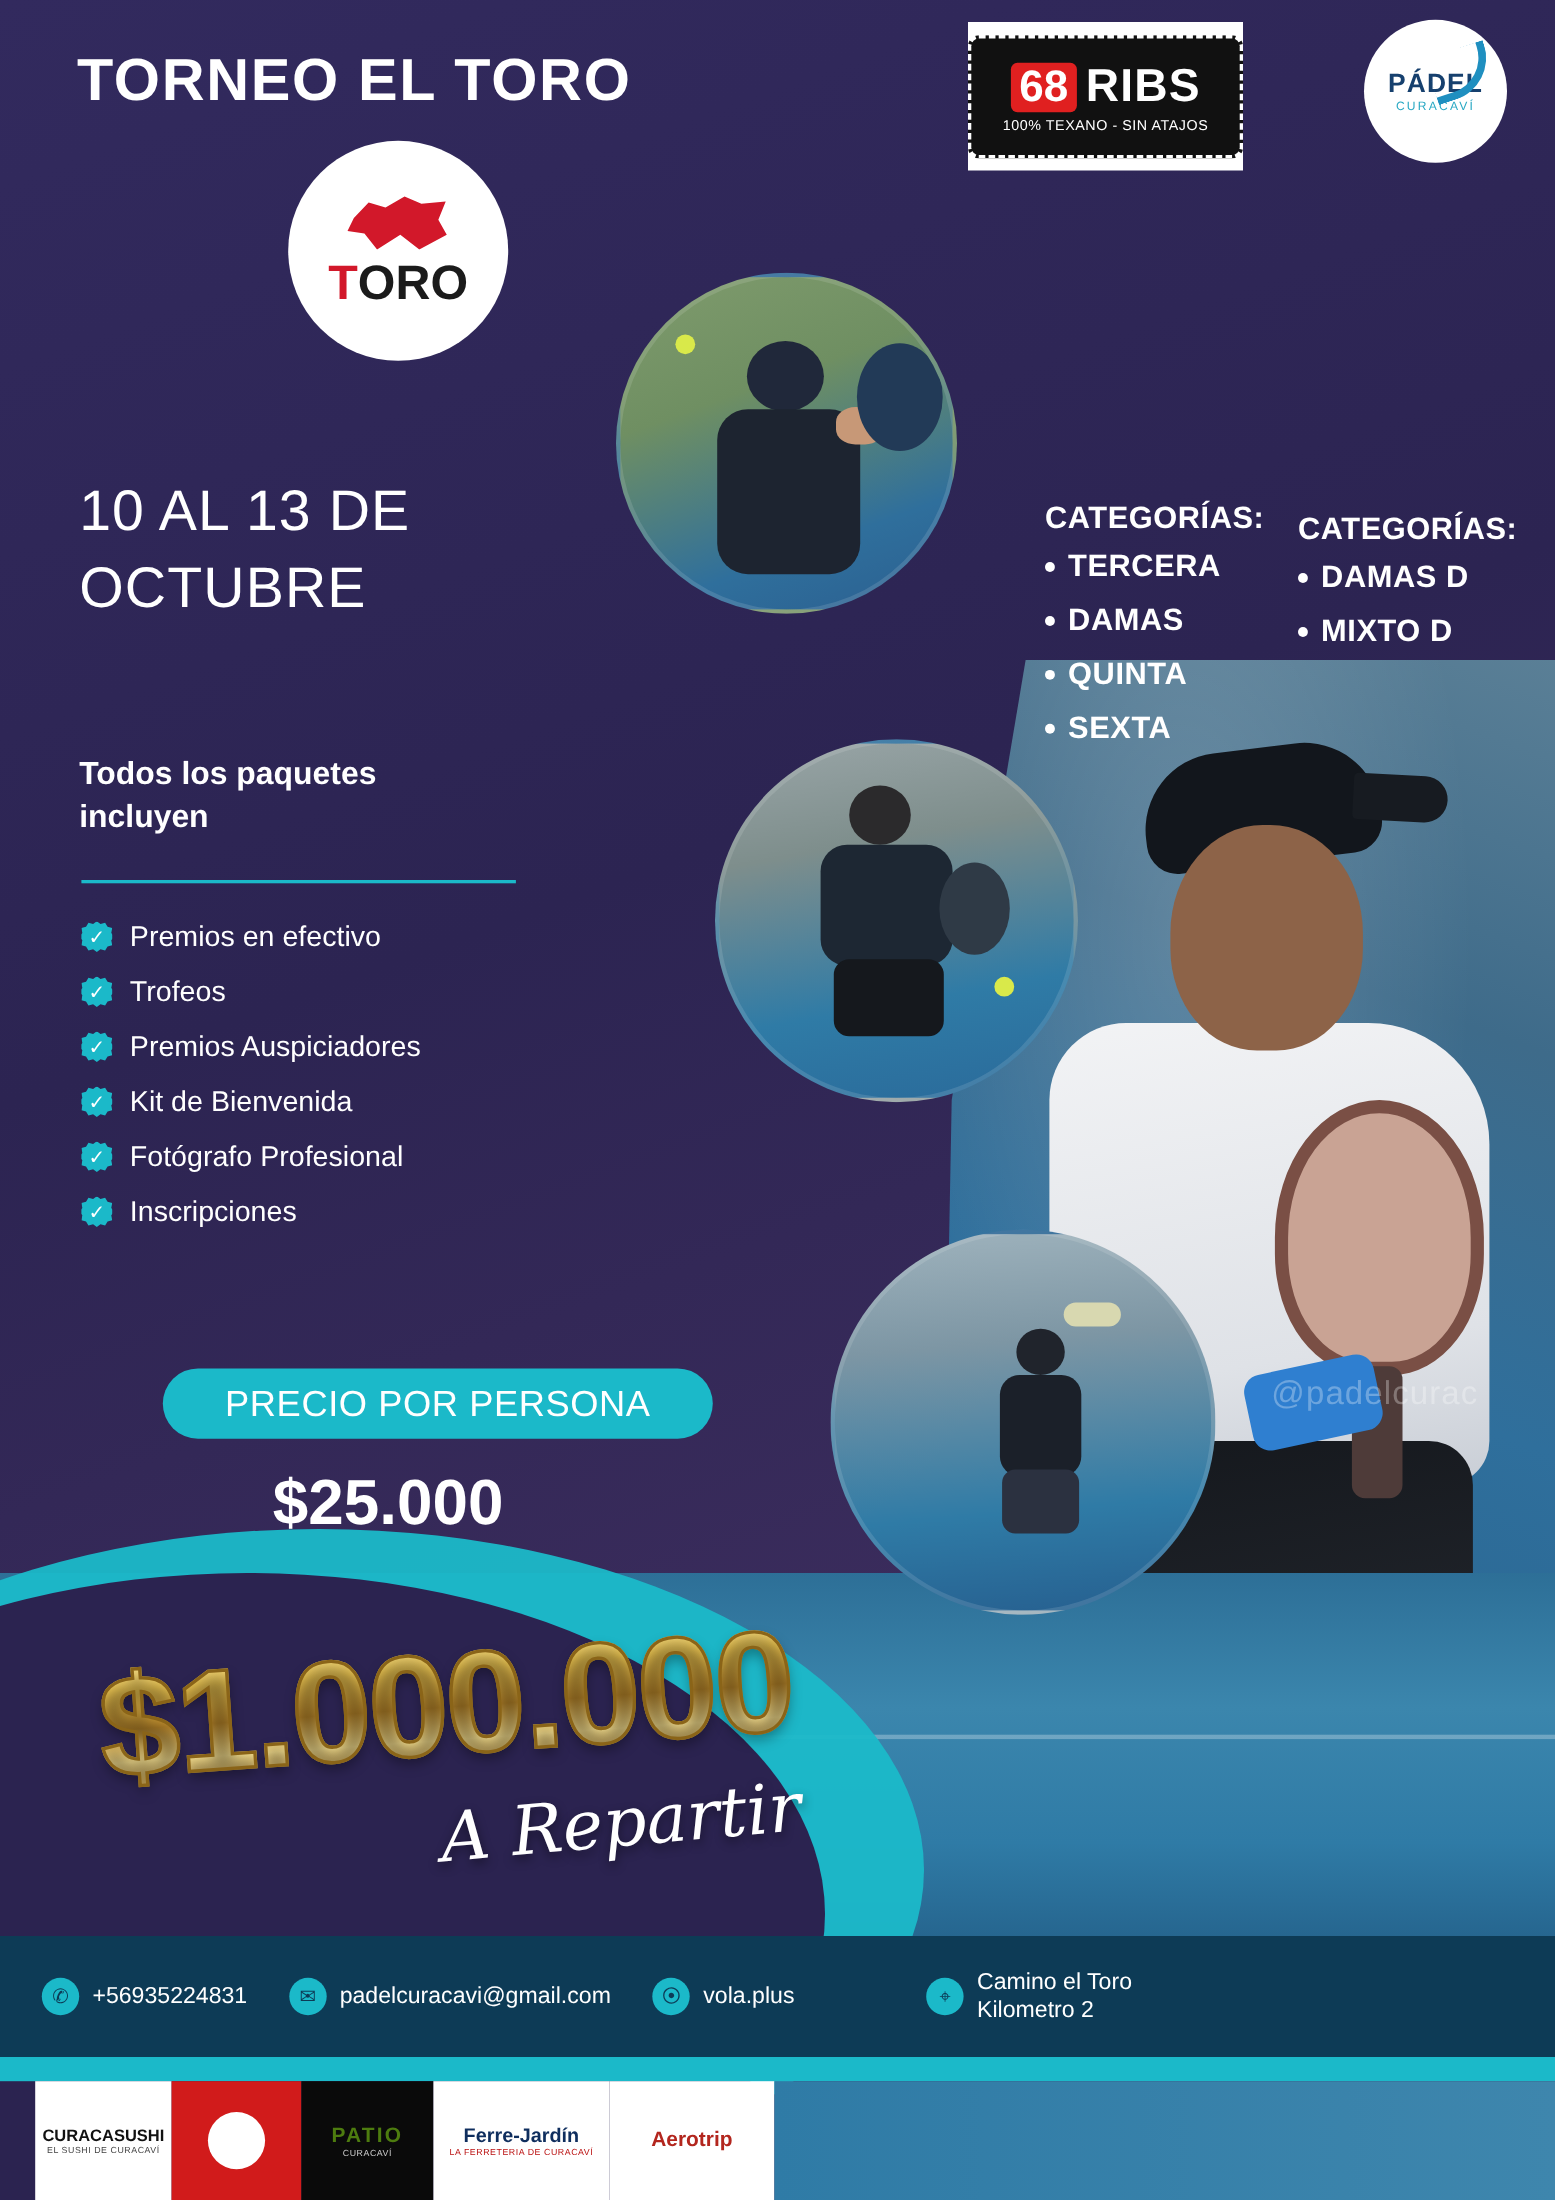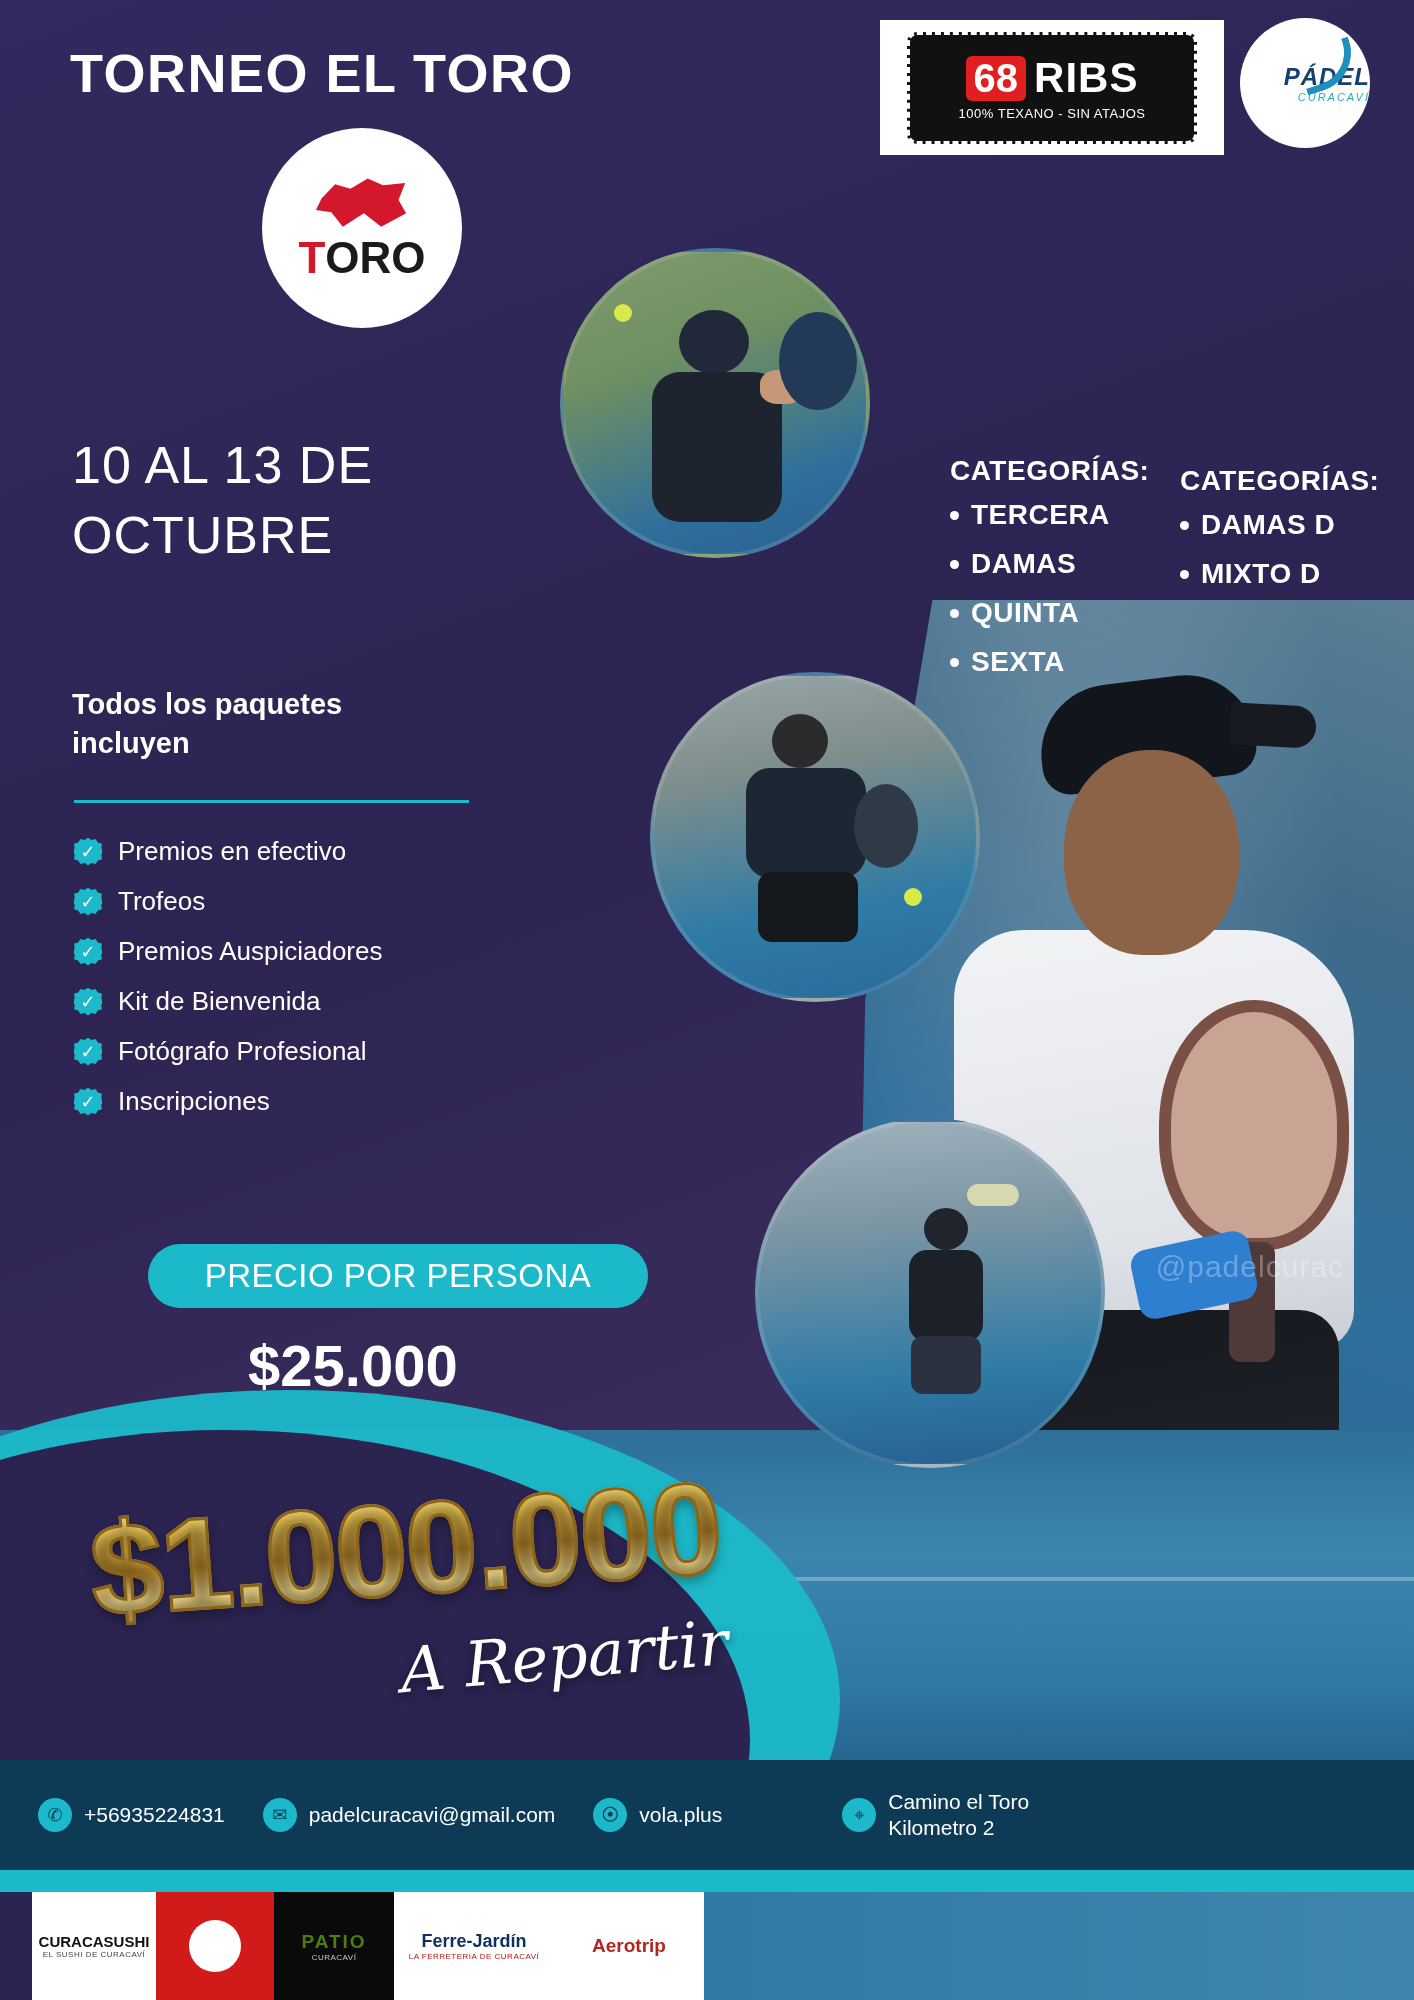"68" .ribs-logo { width: 344px -> 250px }
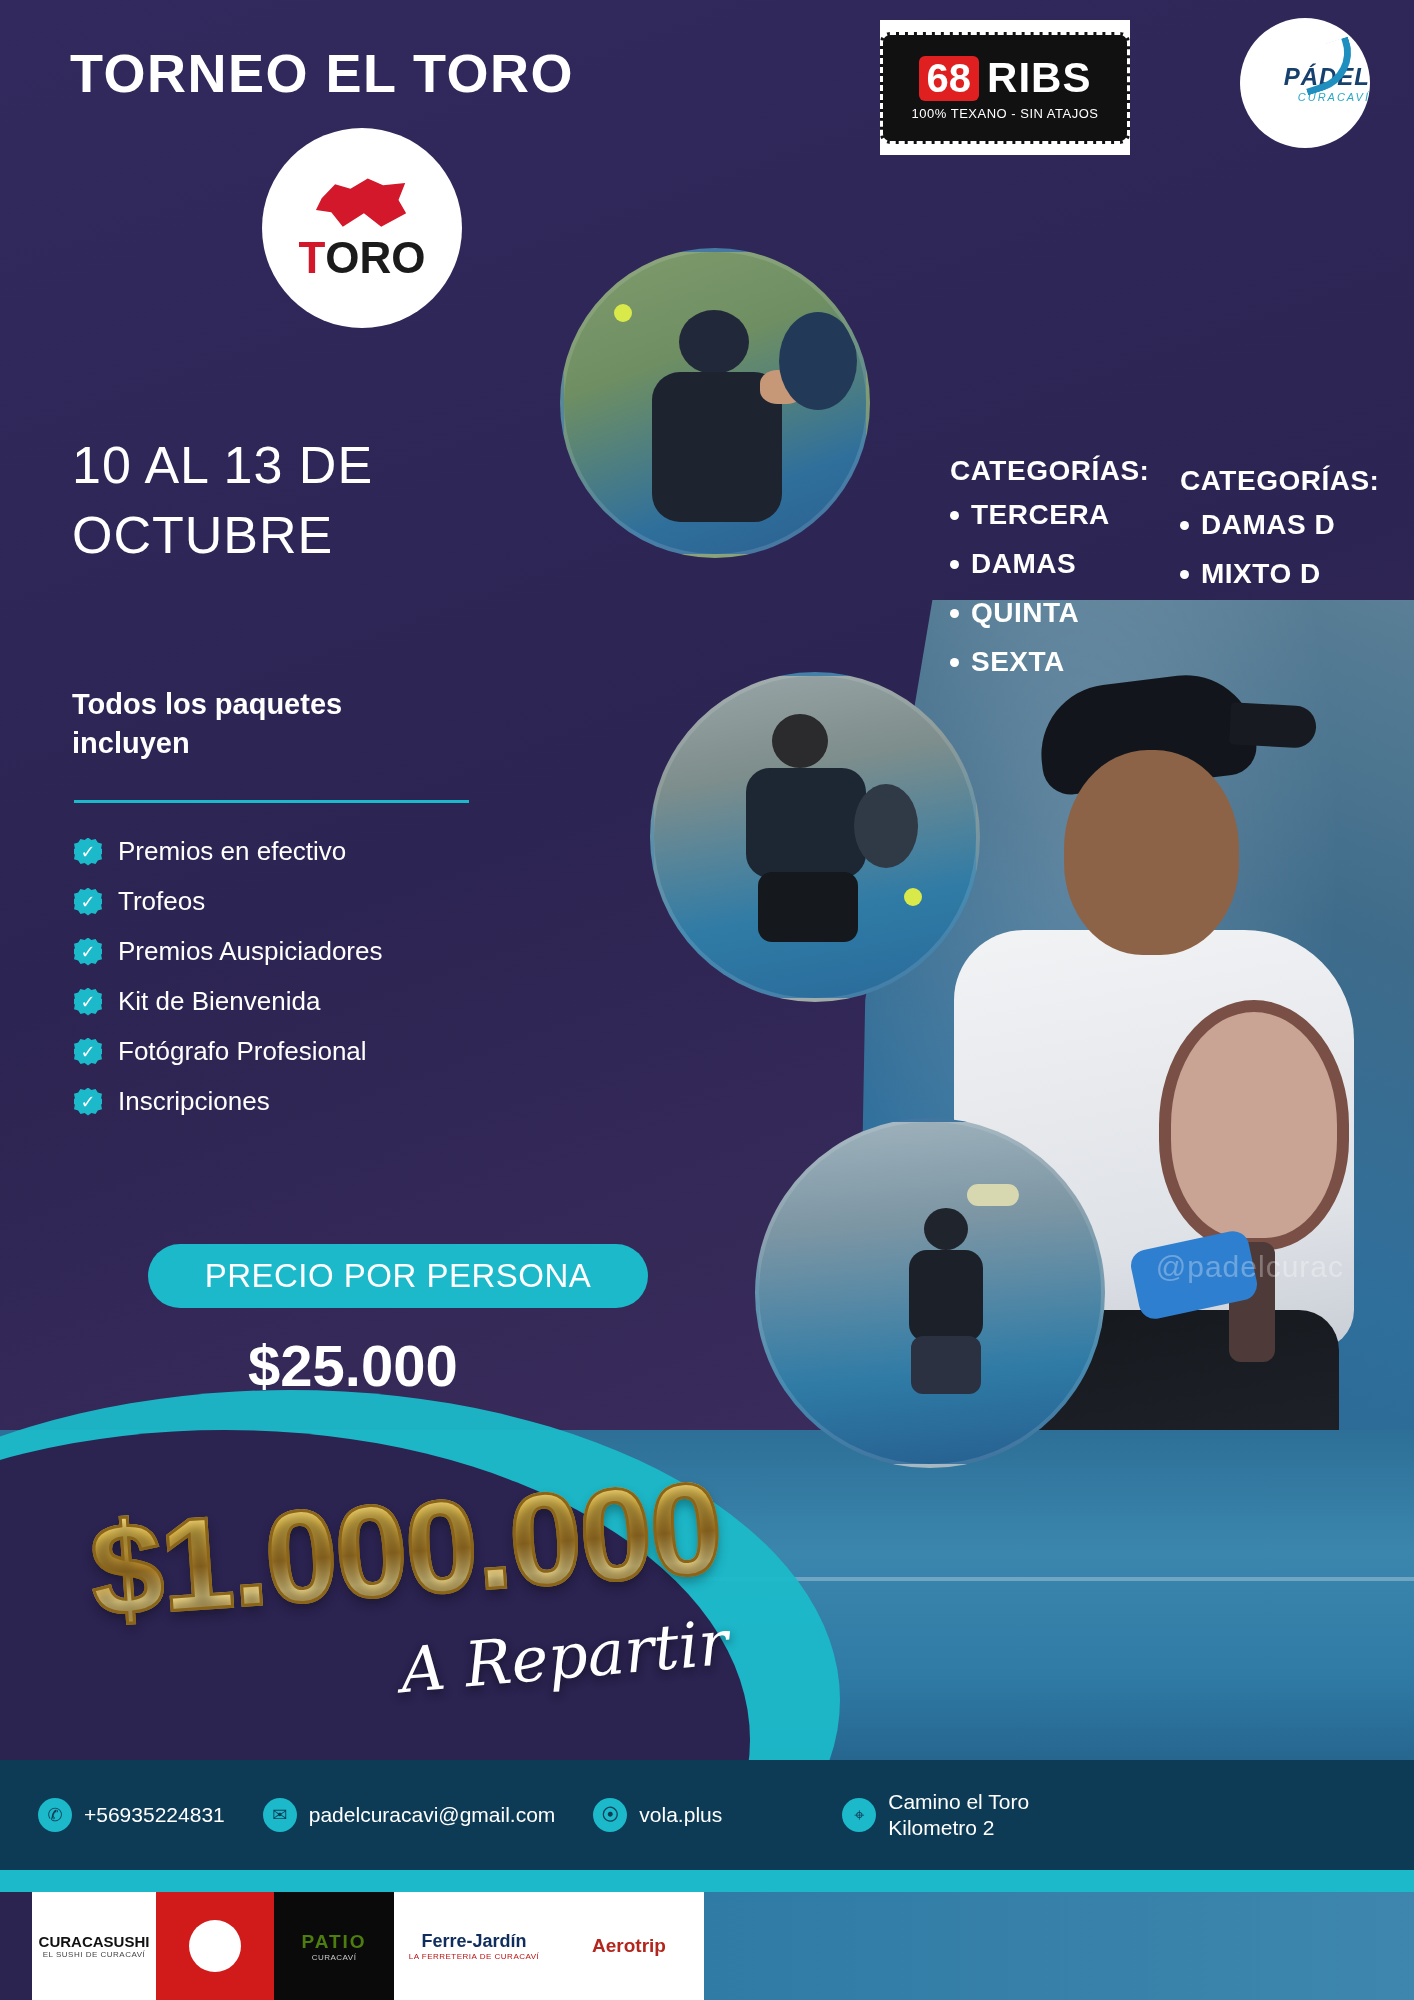"PÁDEL" .padel-logo { align-items: flex-end -> center; font-style: italic -> none }
